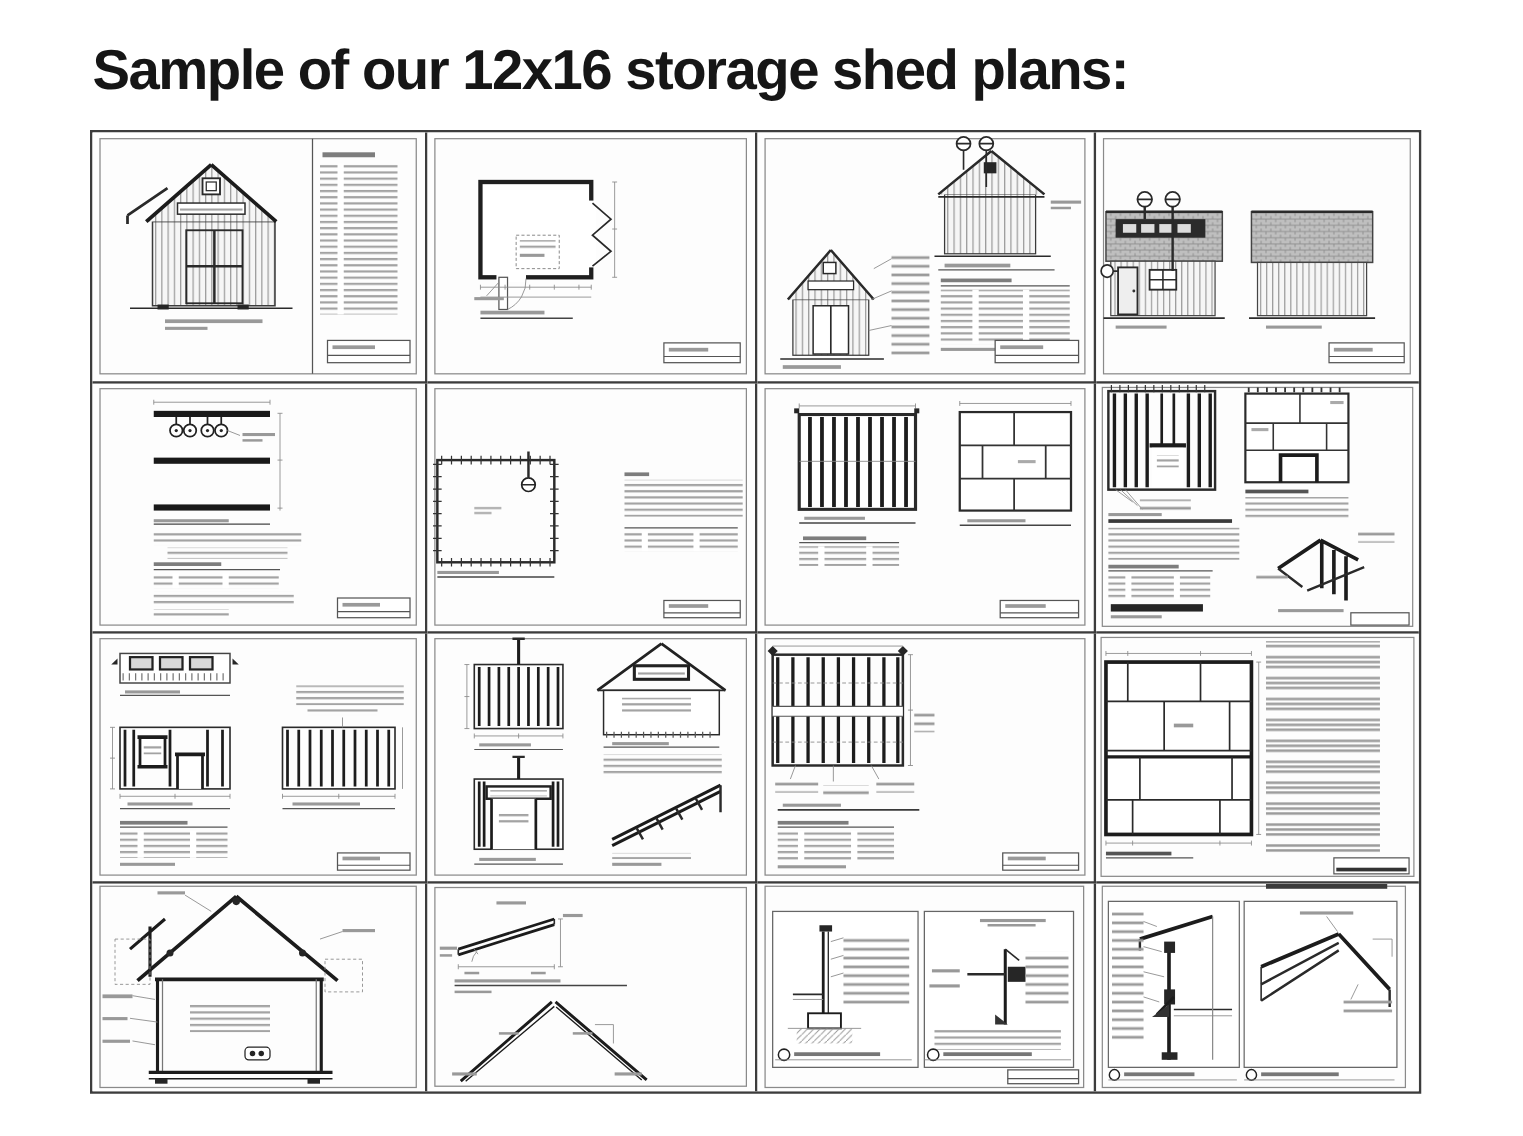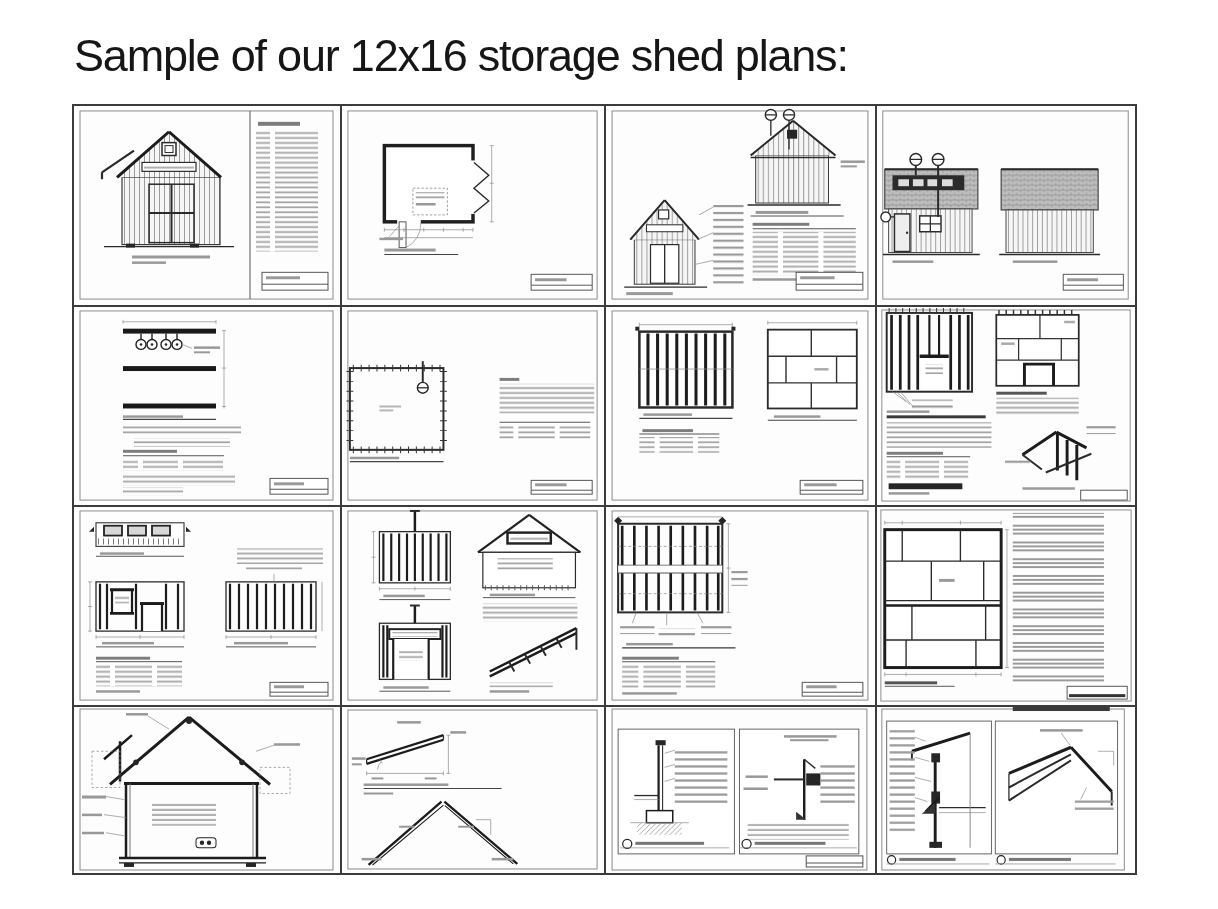"Sample of our 12x16 storage" .title { font-weight: 400 -> 700 }
